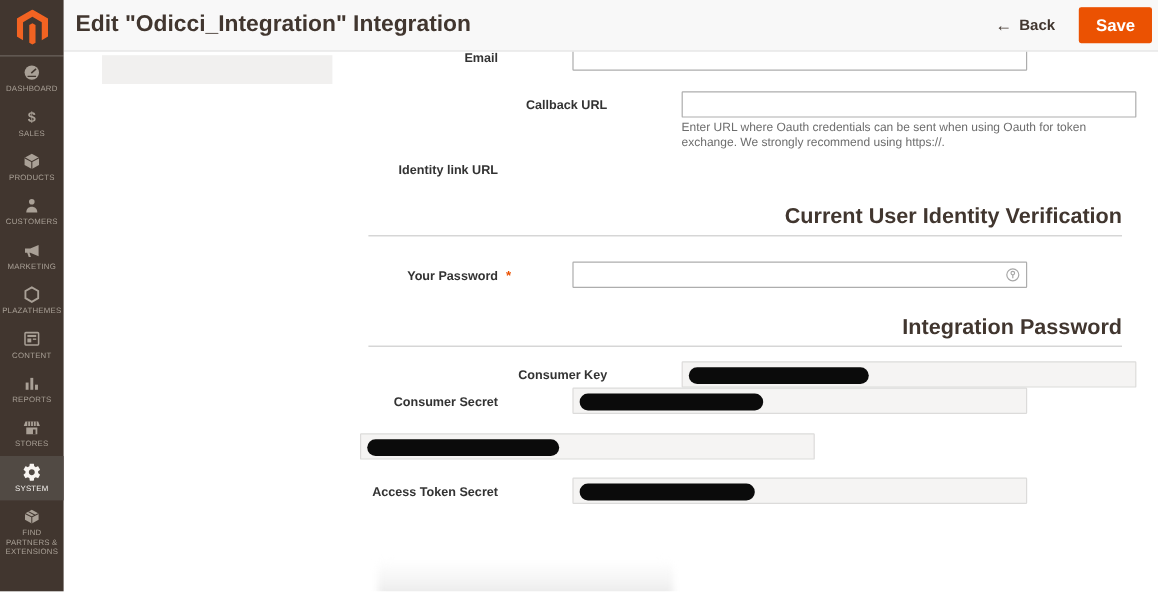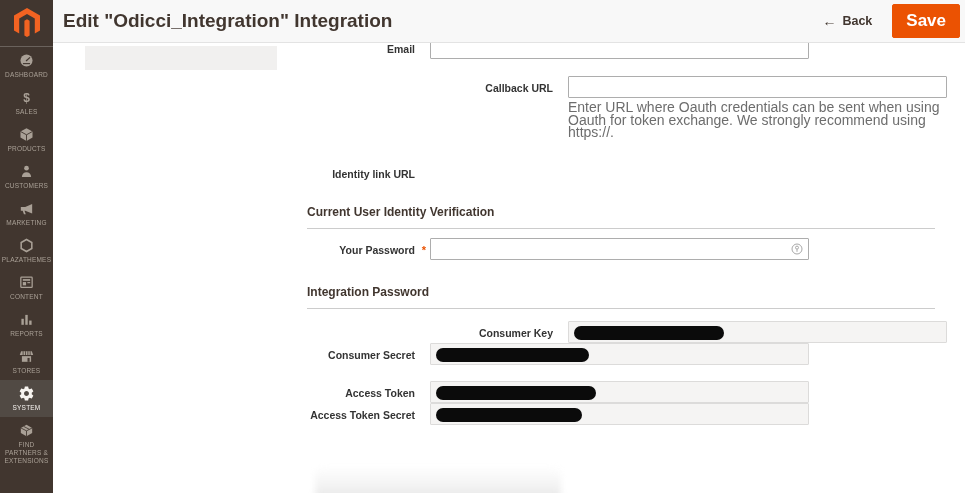"Save" .save-btn { font-size: 17px -> 14px }
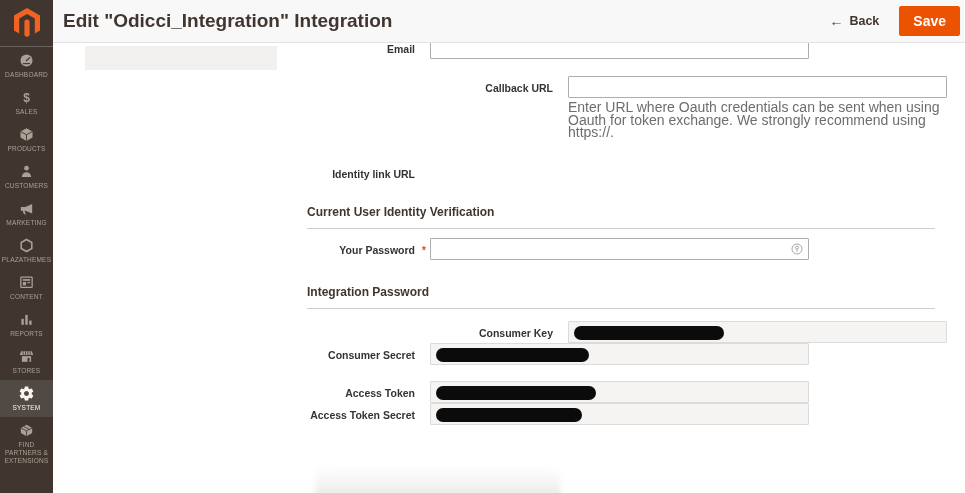"Email" .frow { gap: none -> 47px }
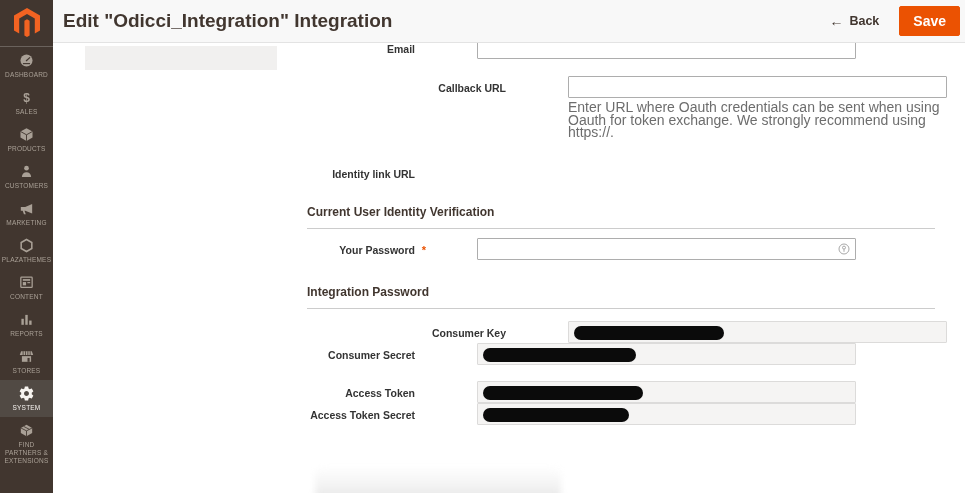"Enter URL where Oauth credentials" .fnote { font-size: 14px -> 10px }
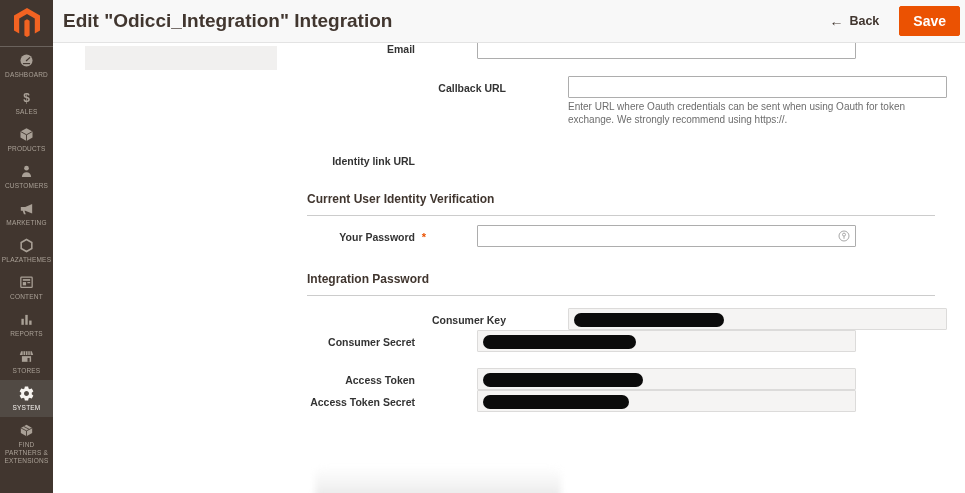"Identity link URL" .mt-identity { margin-top: 23px -> 4px }
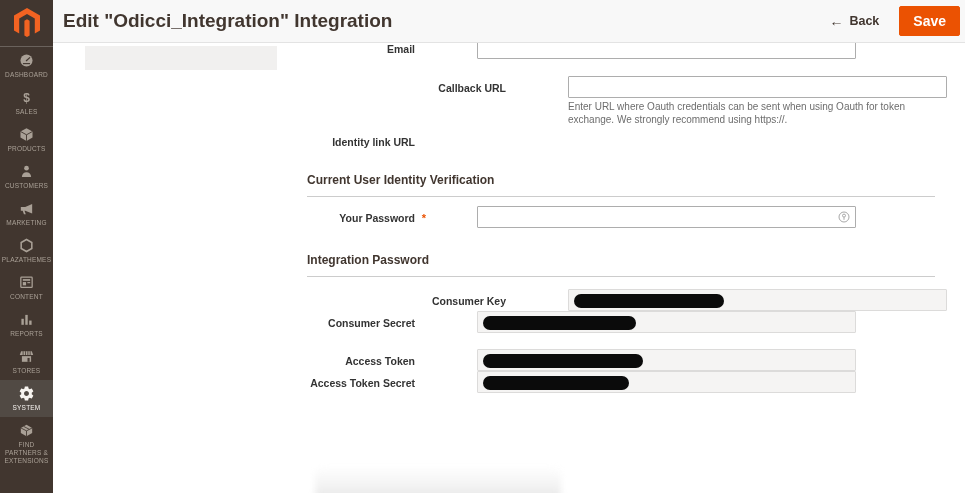"Current User Identity Verification" .section-h { font-size: 12px -> 18px; text-align: none -> right }
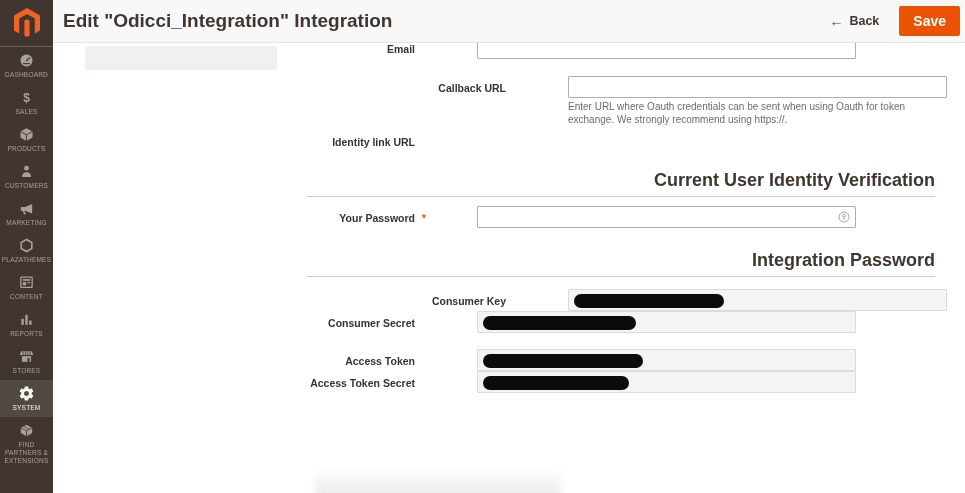"Your Password" .mt-pass { margin-top: 9px -> 21px }
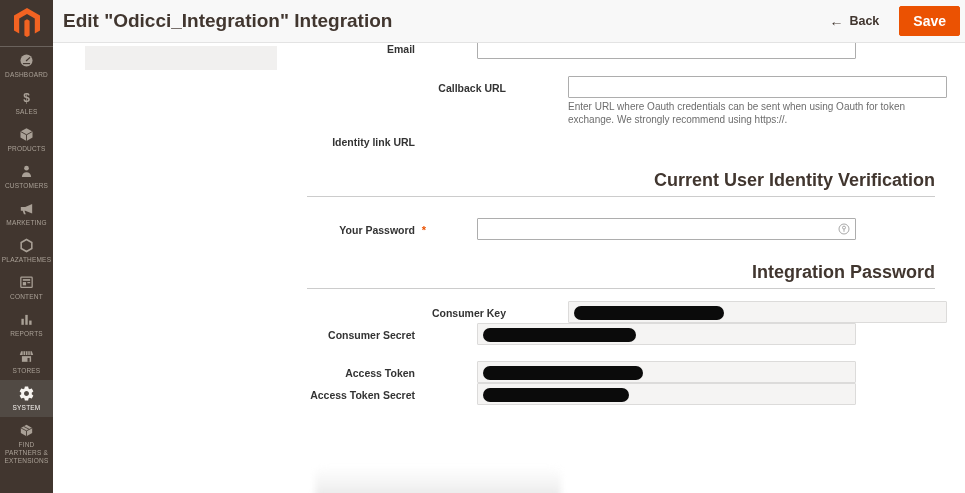"Access Token" div.flabel { html: <div>Access Token</div> -> none }
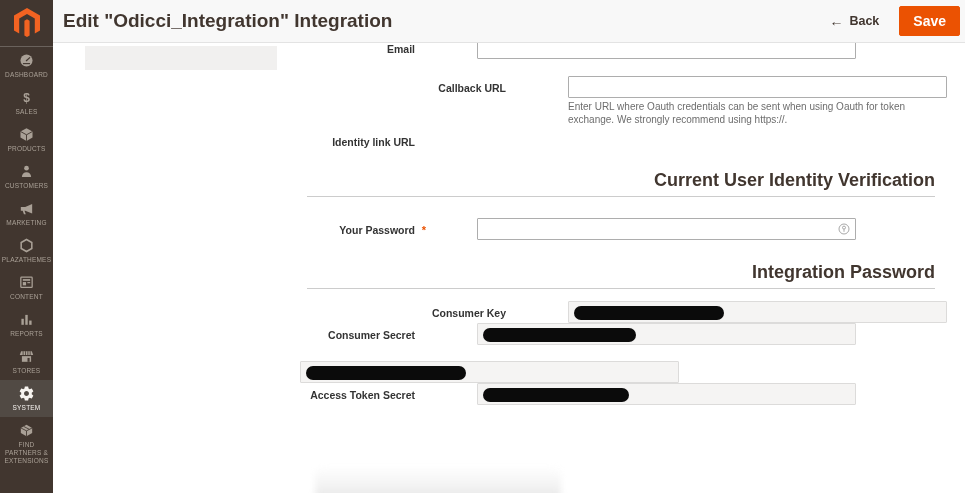"Access Token Secret" .mt-ats { margin-top: none -> 15px }
